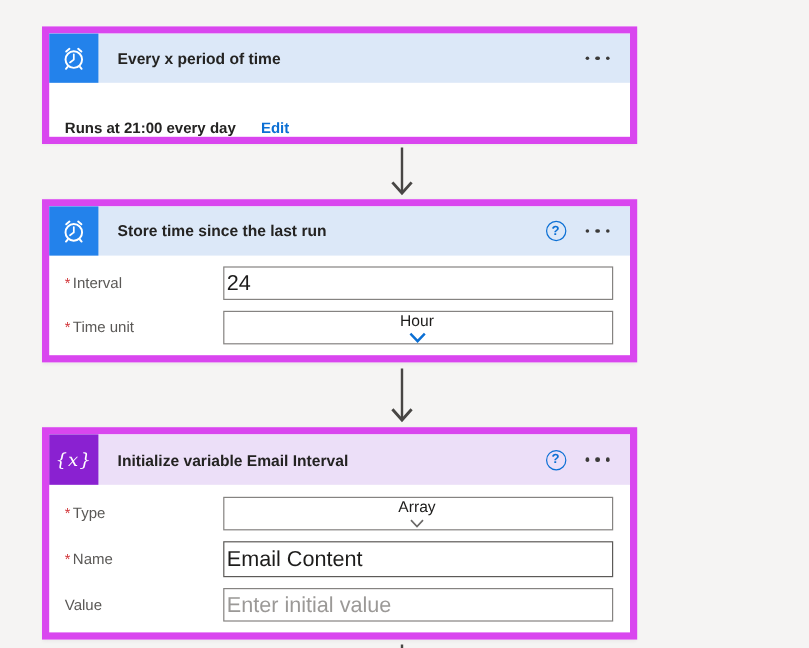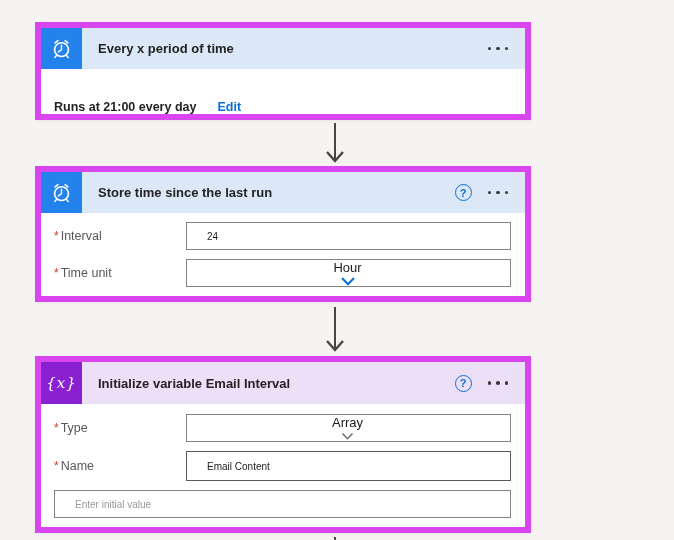"24" .text-input { font-size: 10px -> 18px; padding: 0 20px -> 0 2px }
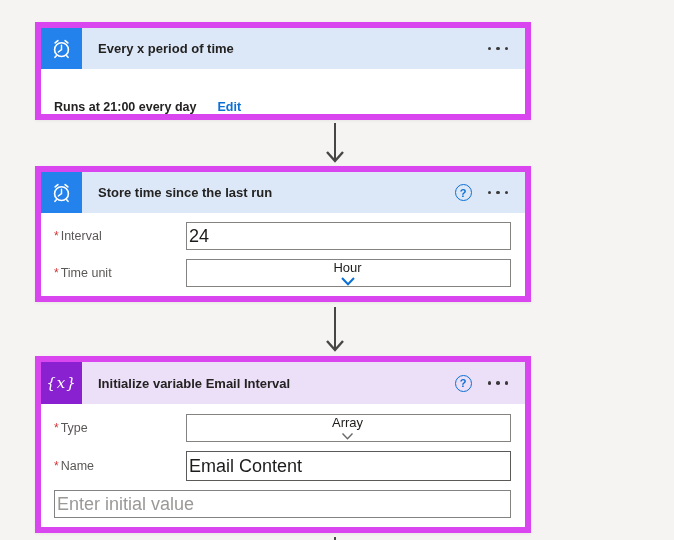"Value" span.field-label { html: none -> <span>Value</span> }
